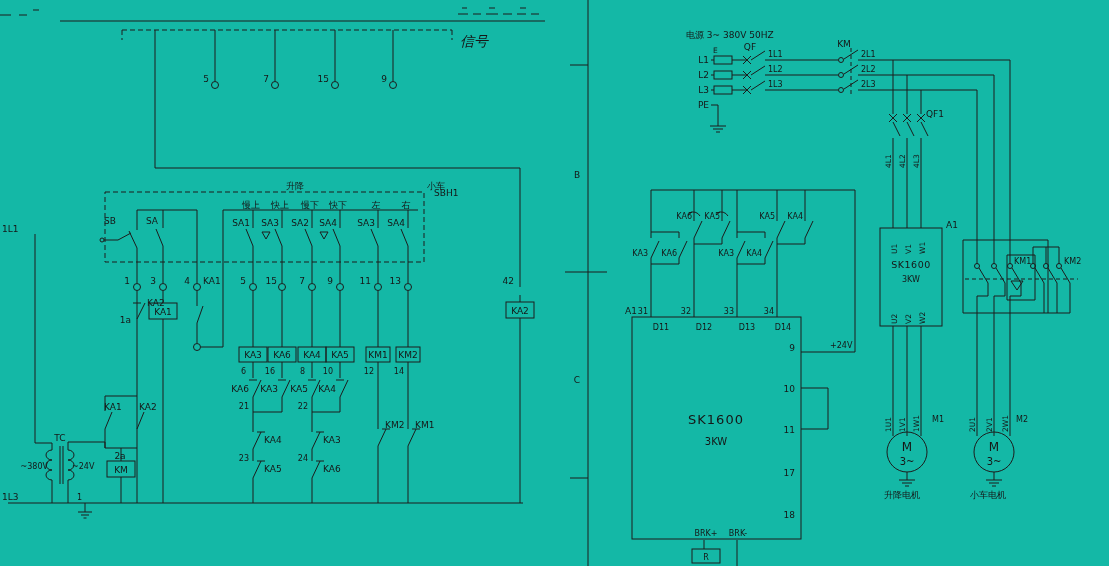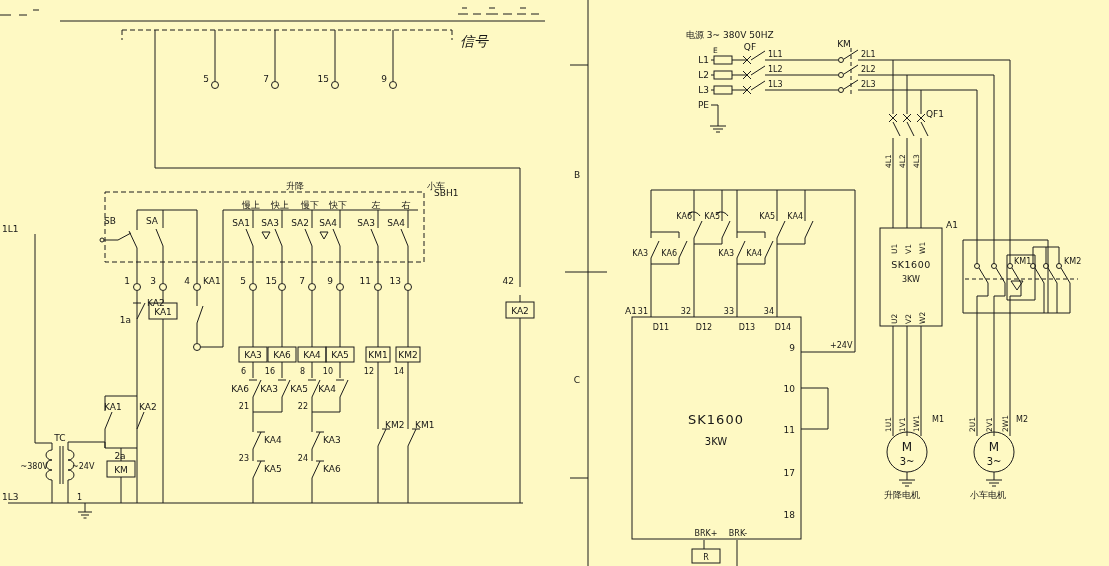"信号" #stage { background: #fef9c3 -> #14b8a6 }
